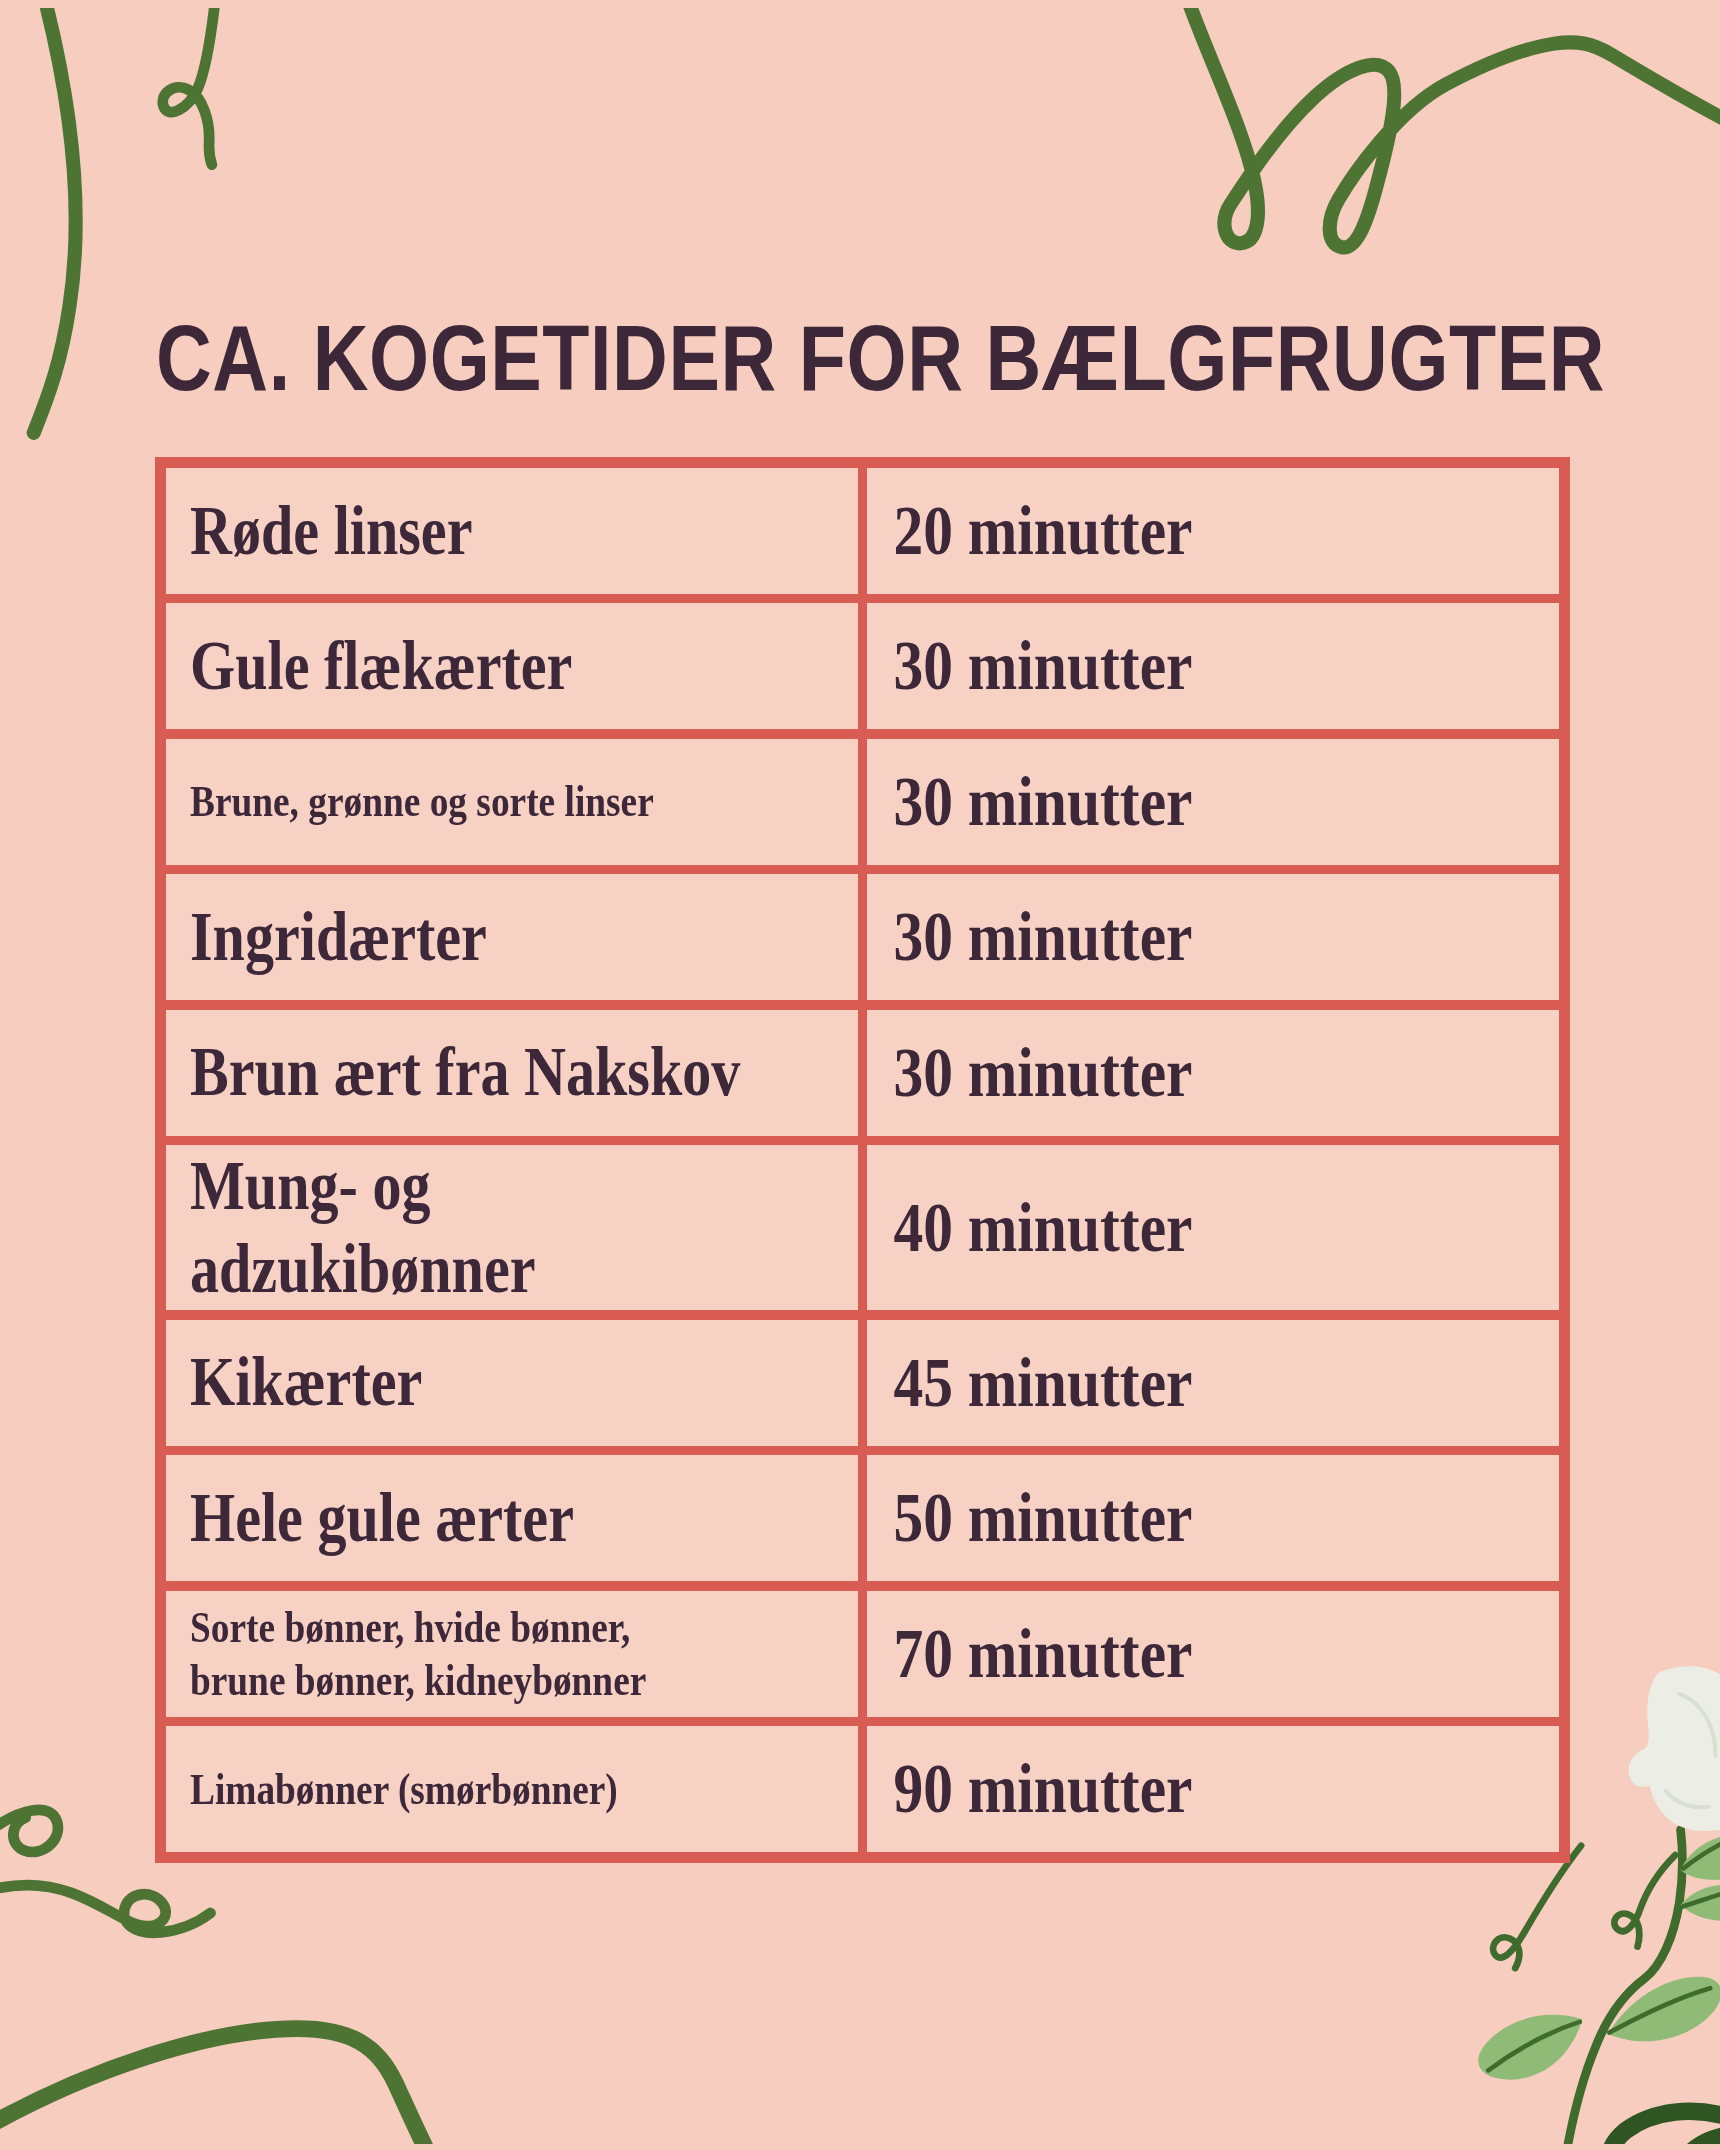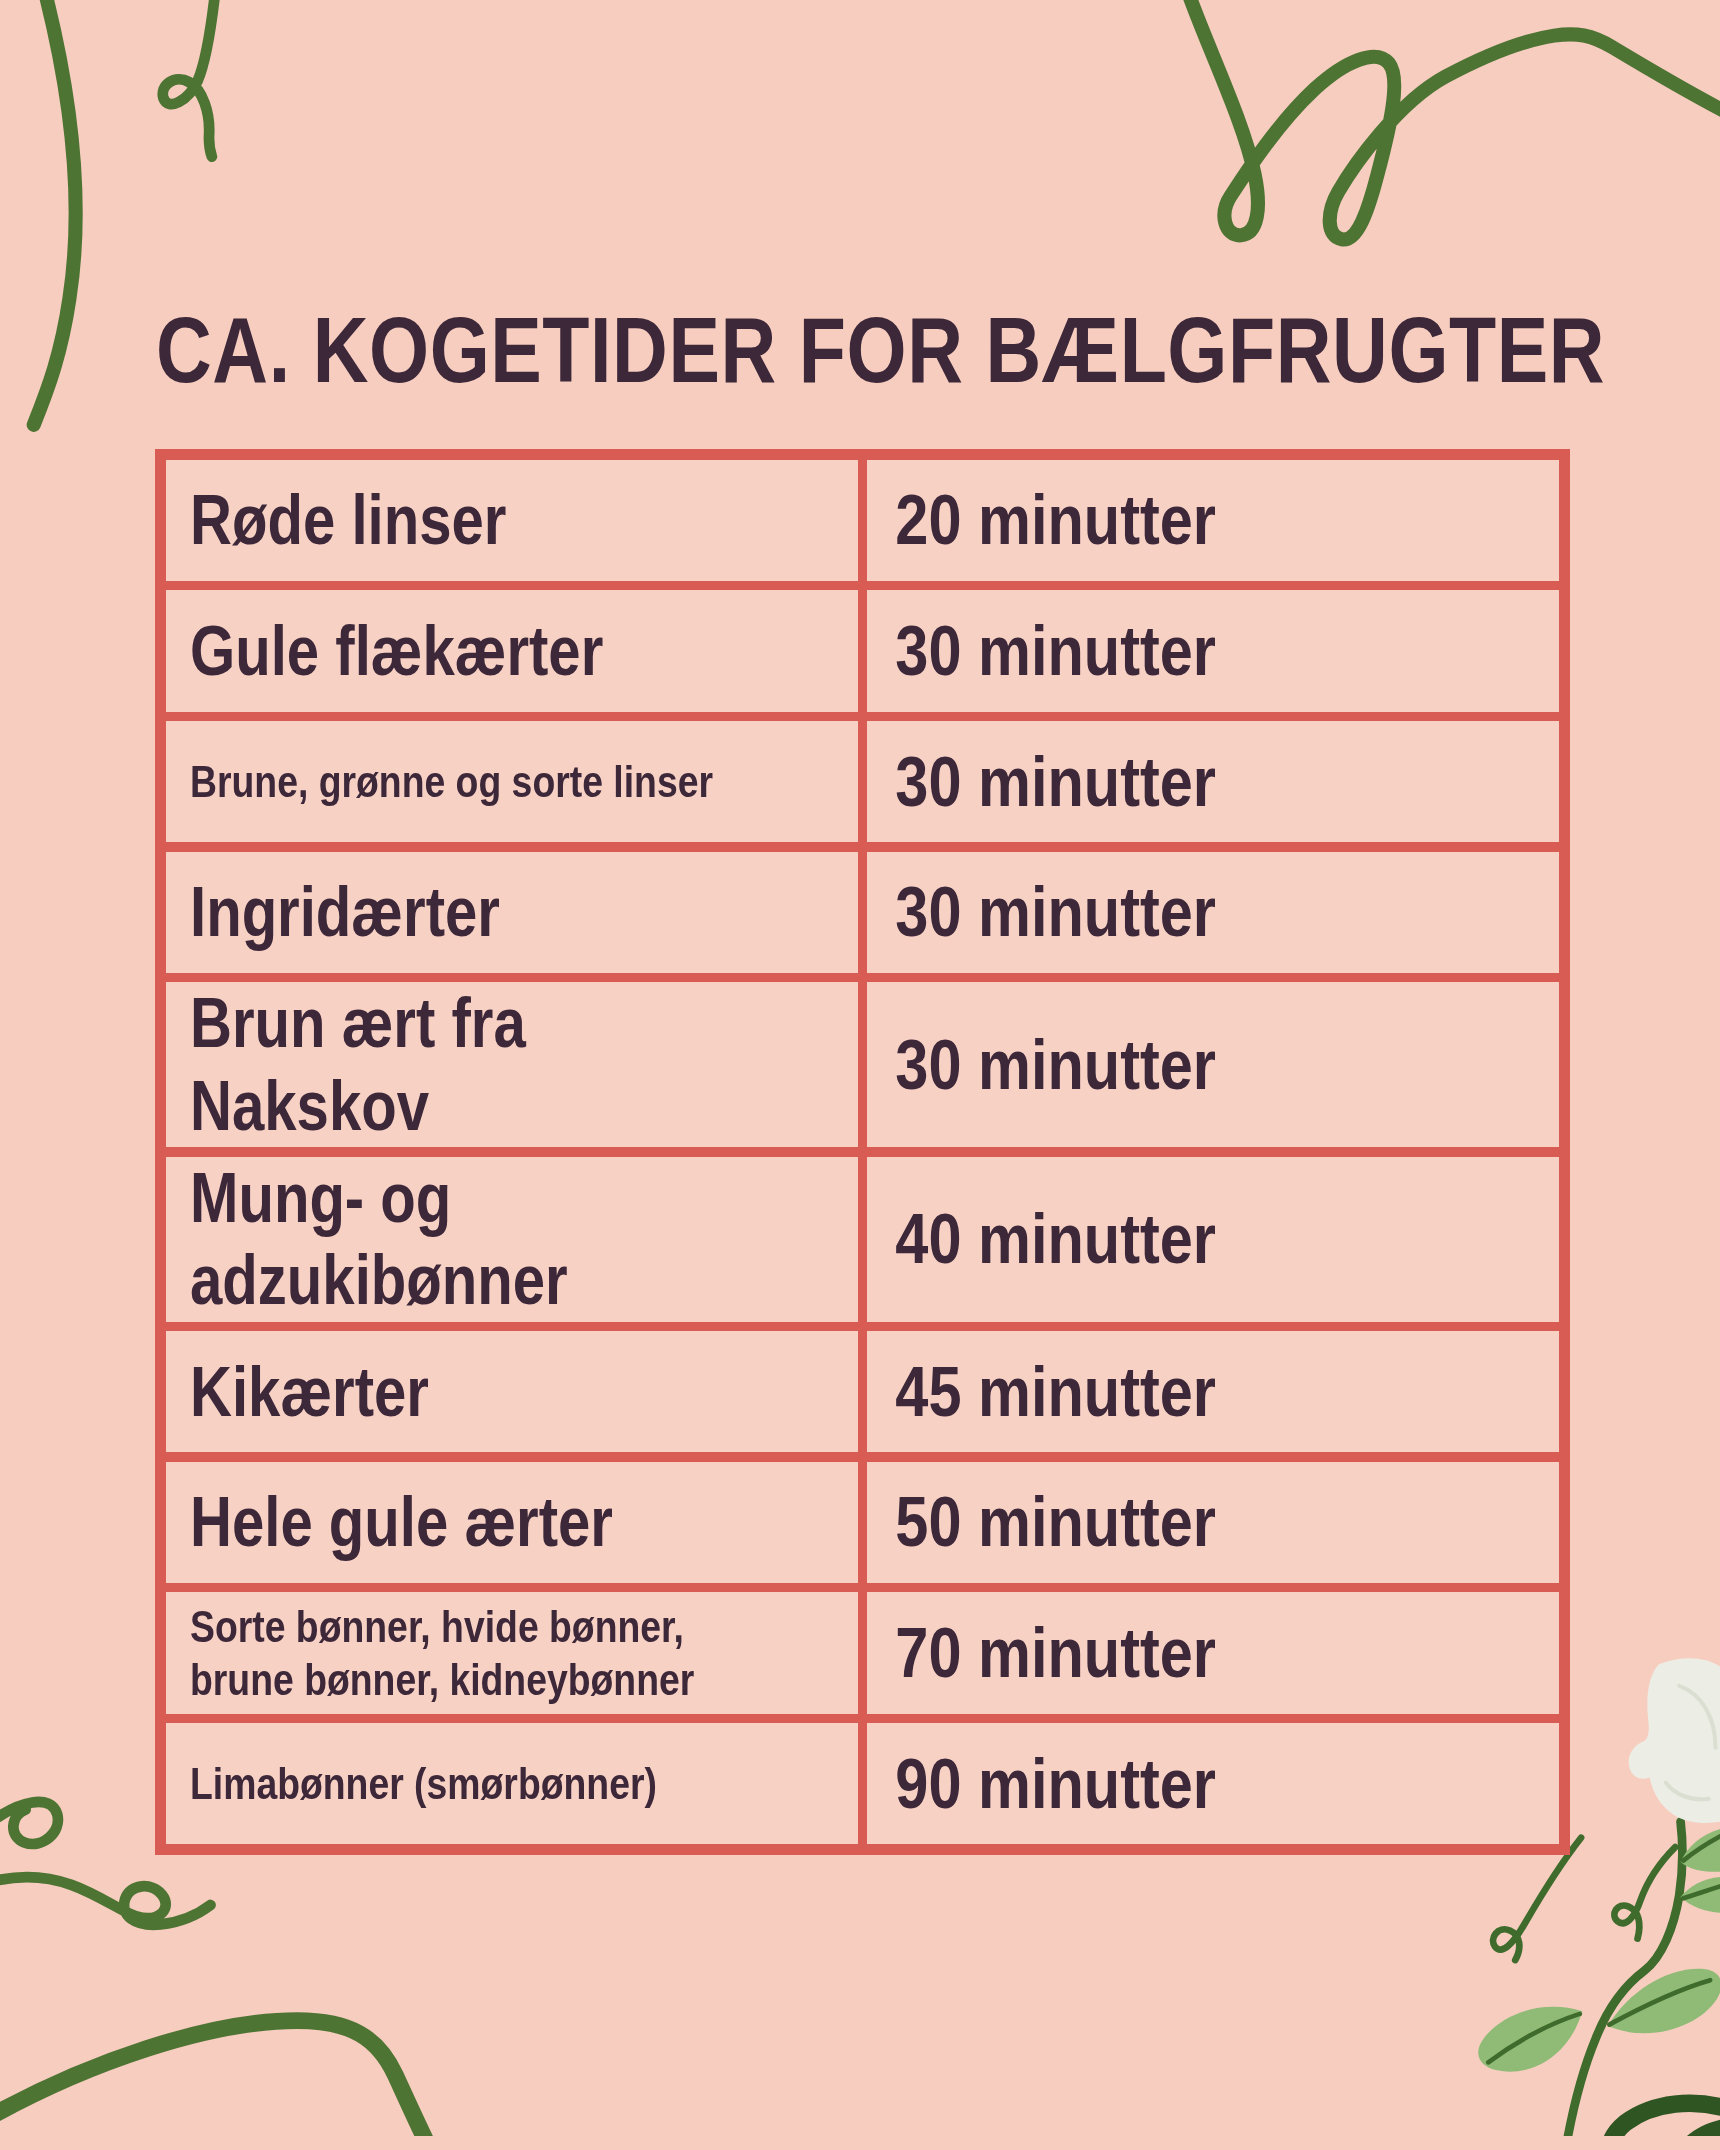"CA. KOGETIDER FOR BÆLGFRUGTER" .canvas { margin-top: none -> 8px }
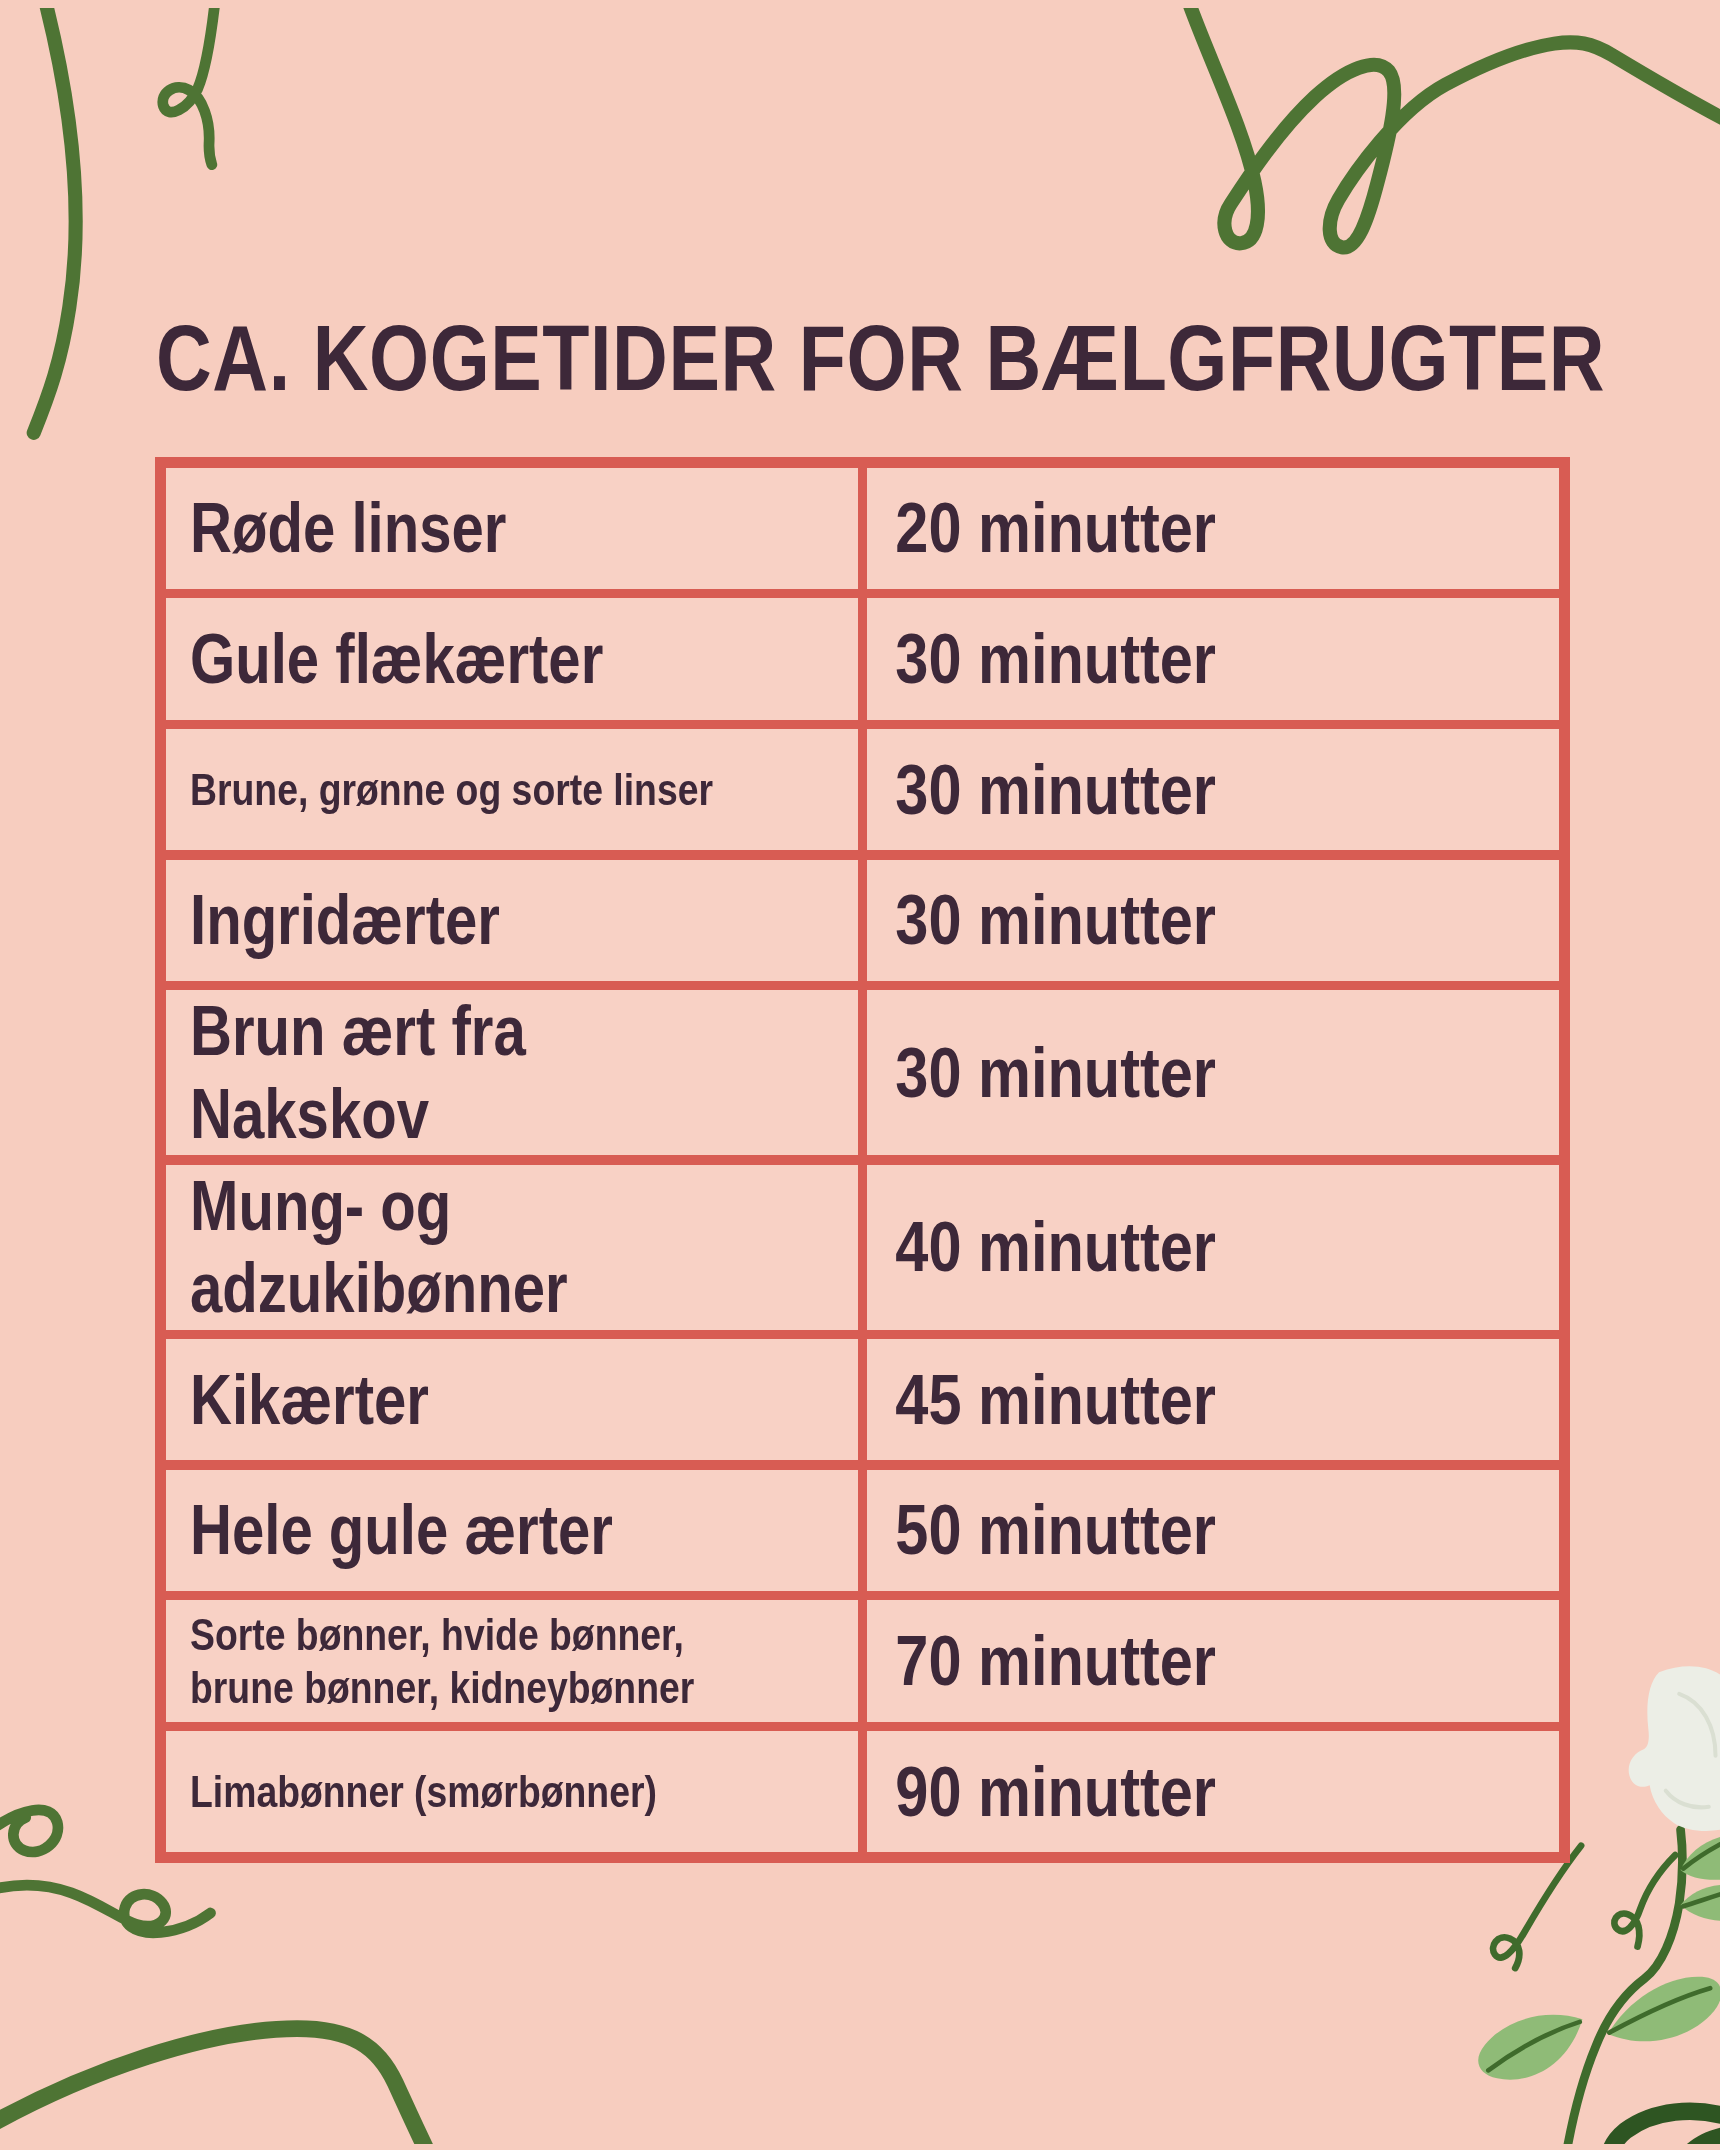"Røde linser" .cell { font-family: none -> Liberation Serif, serif }
